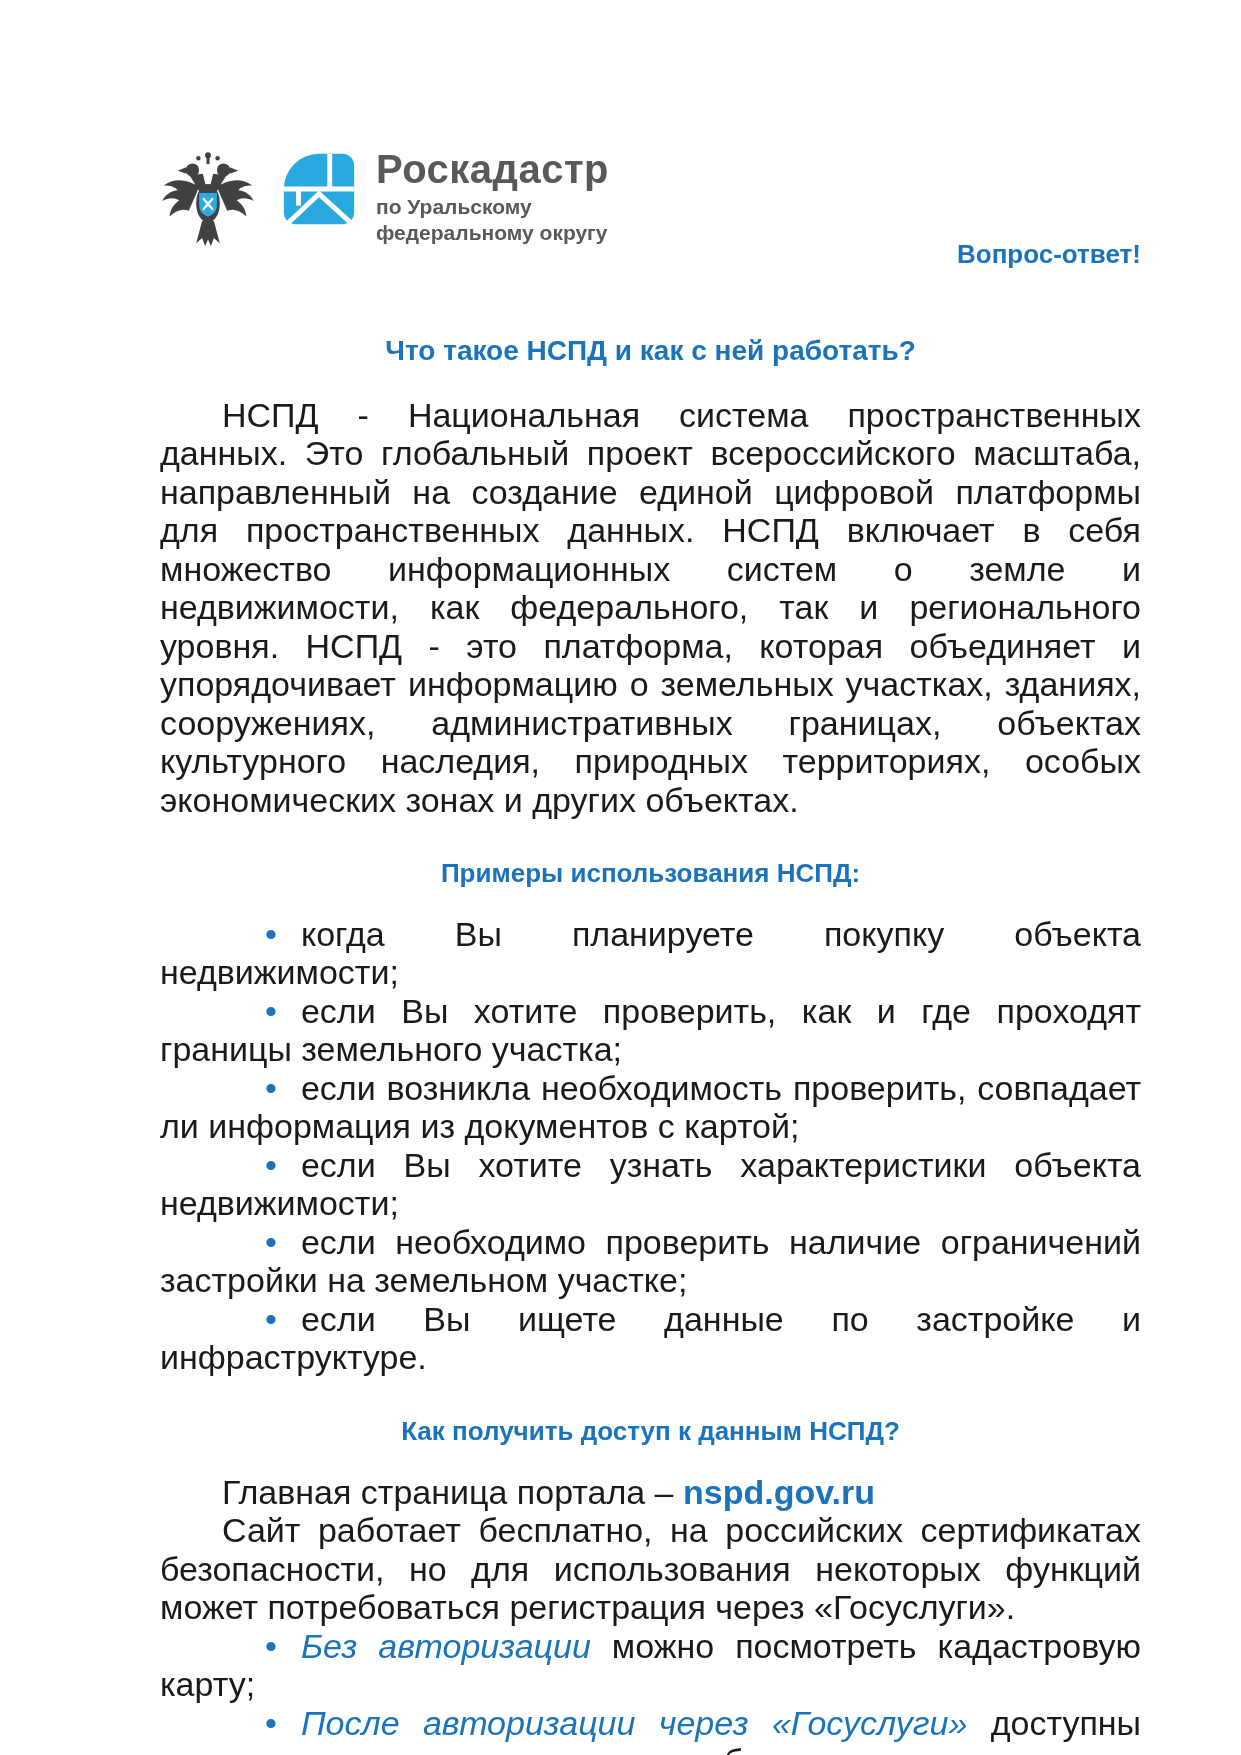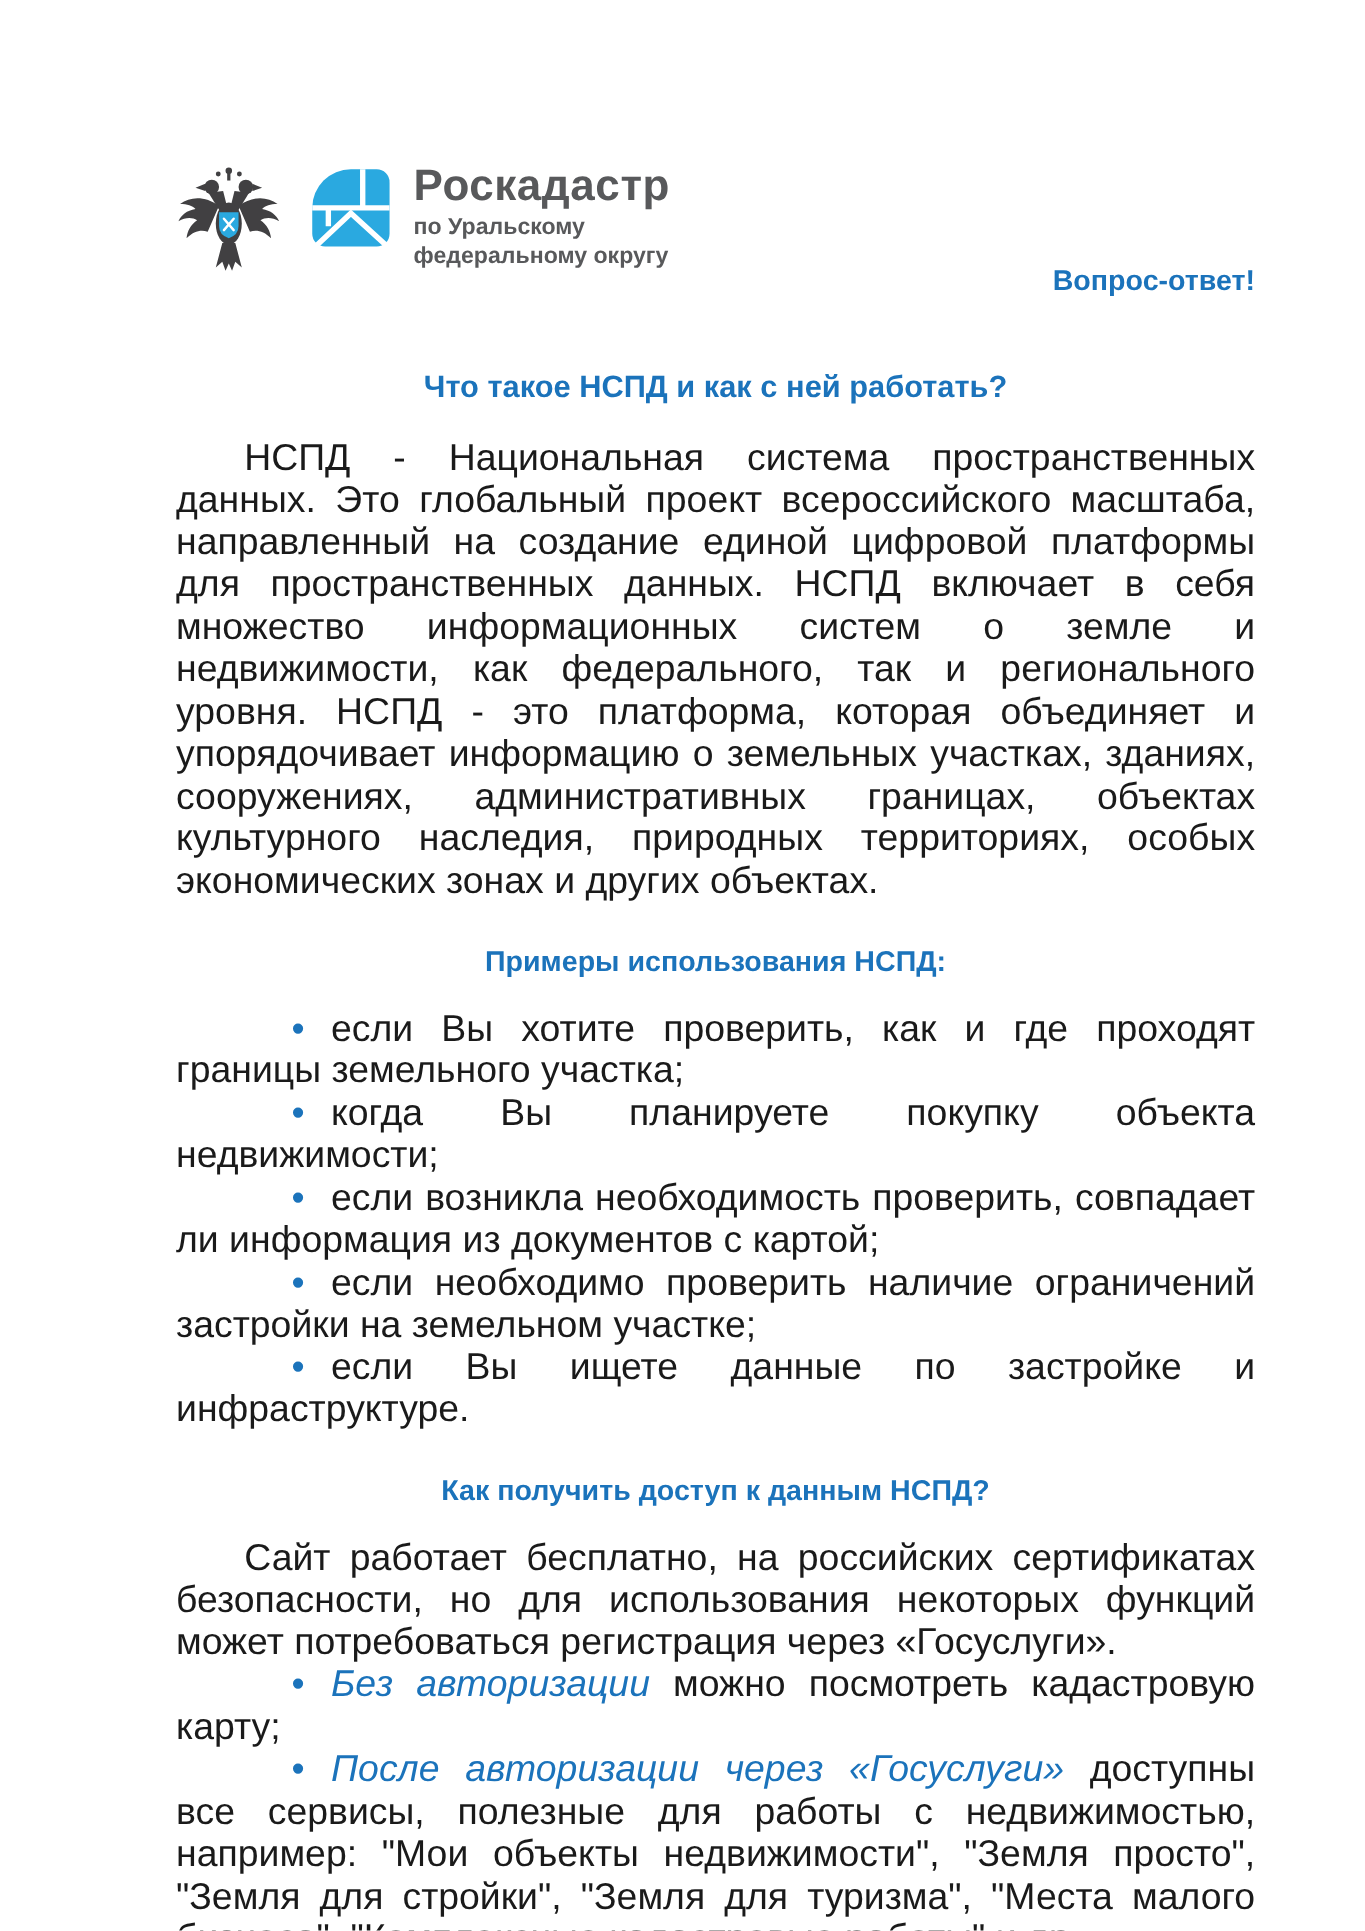"• если Вы хотите проверить," p.body-text { order: before "• когда Вы планируете покупку" -> after "• когда Вы планируете покупку" }
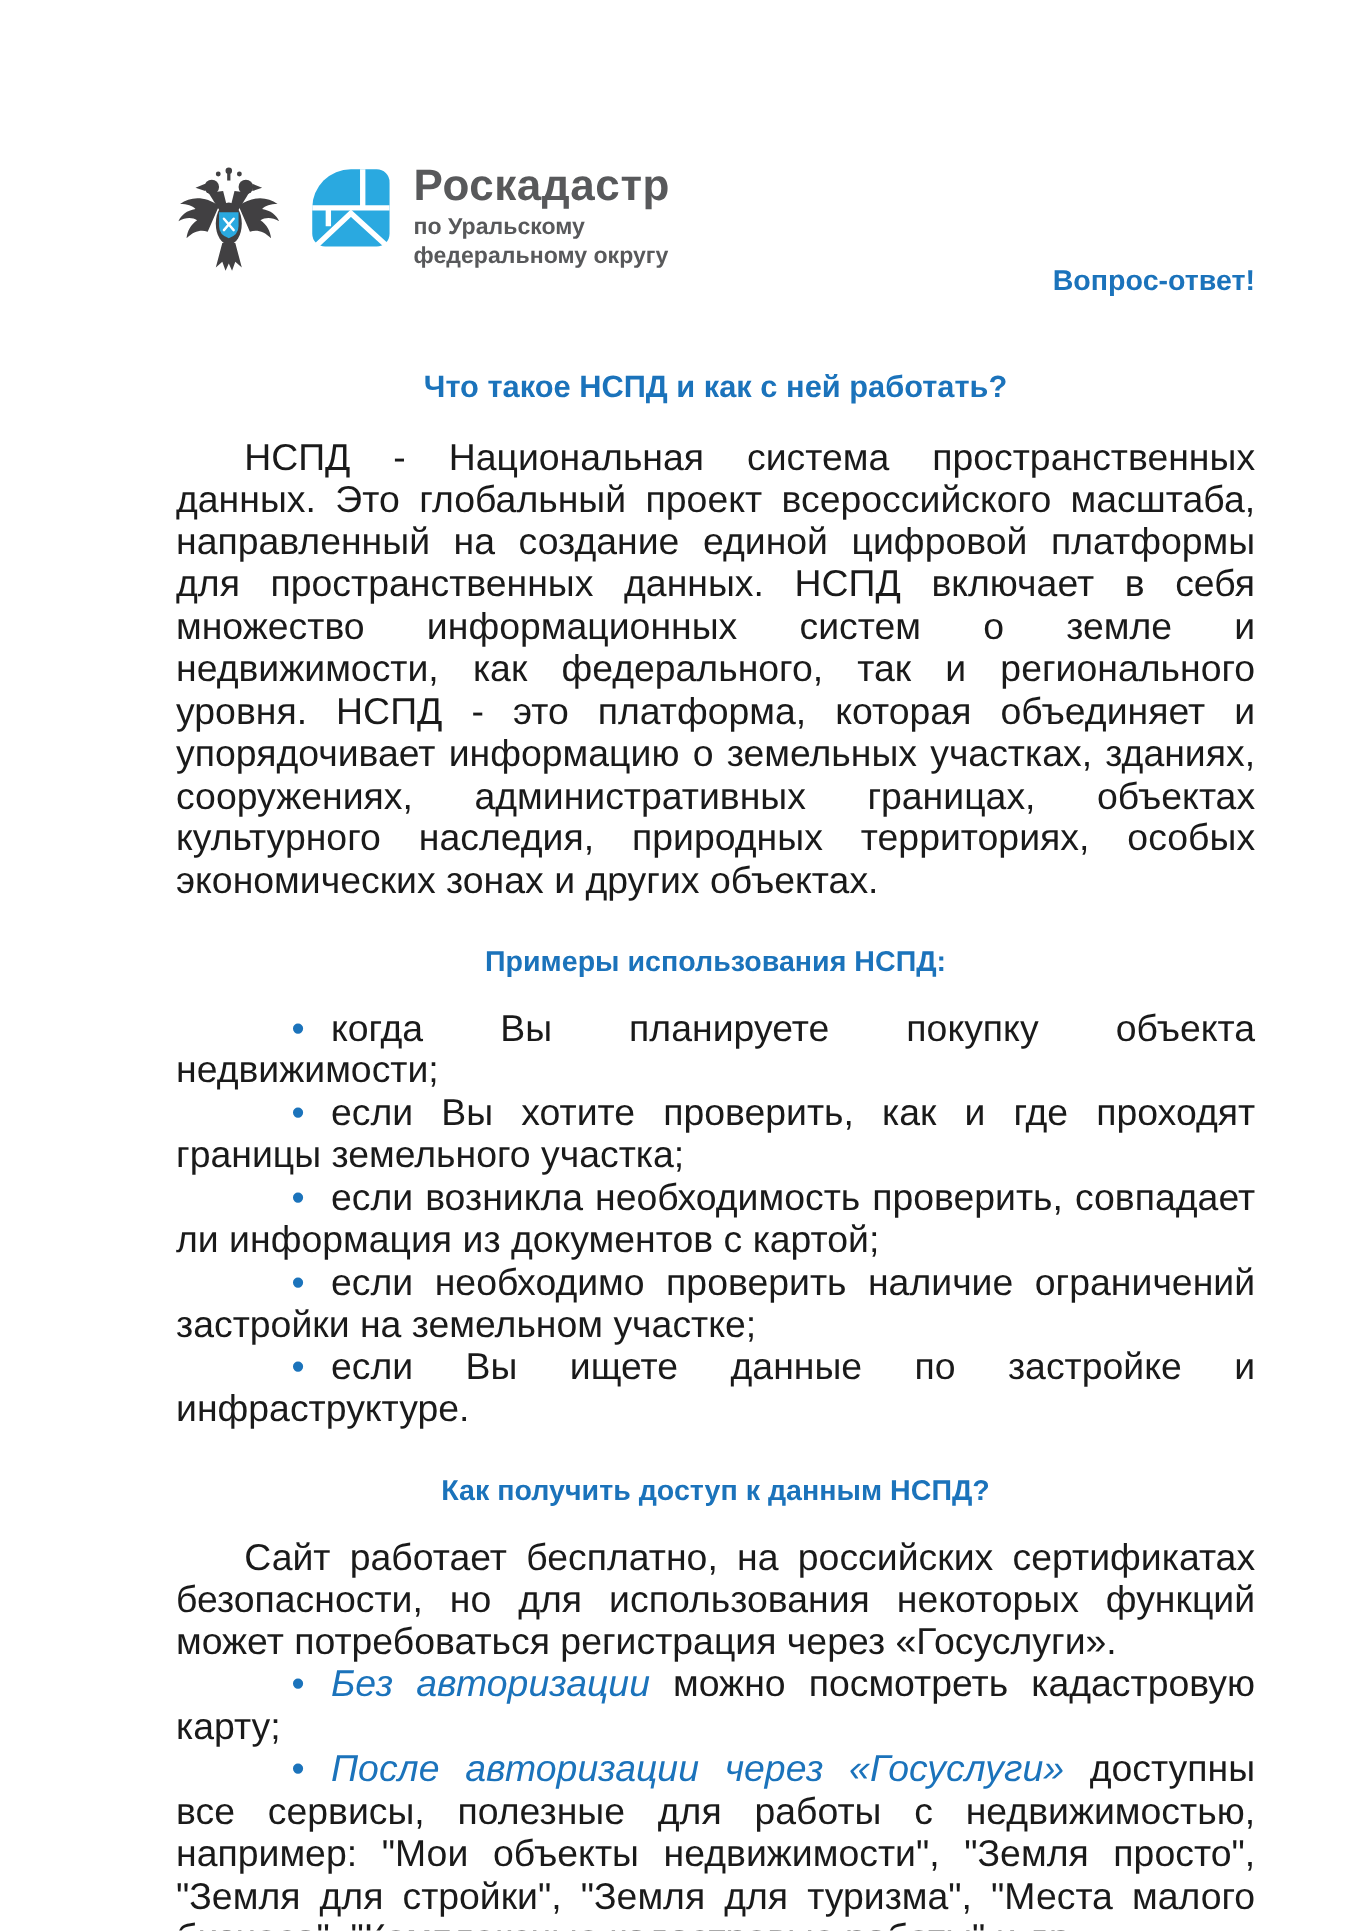"• если Вы хотите узнать" p.body-text { html: none -> <p><span>•</span><span>если Вы хотите узнать характеристики объекта недвижимости;</span></p> }
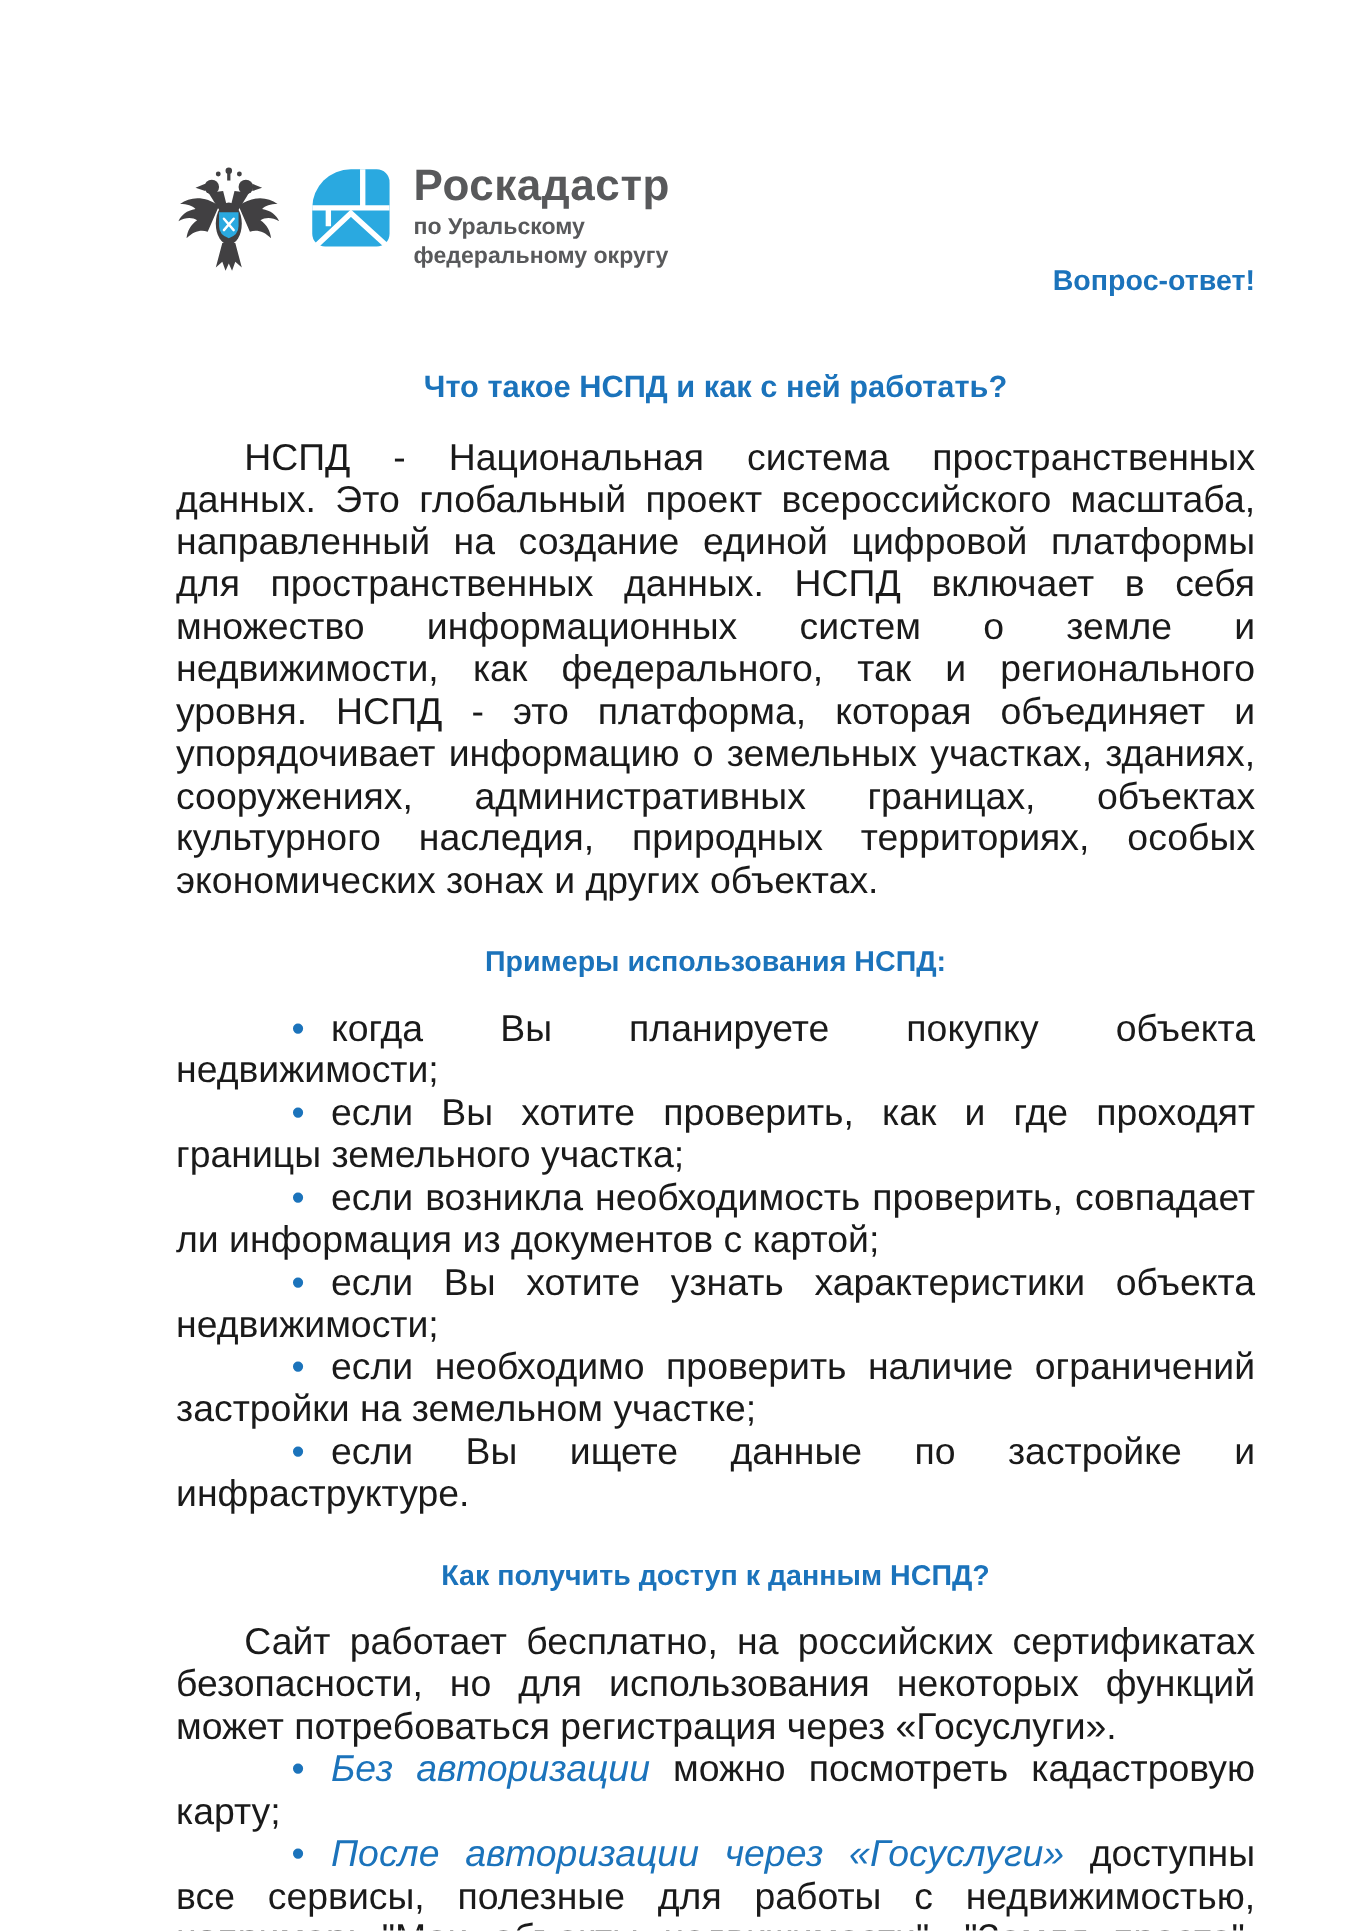"Главная страница портала – nspd.gov.ru" p.body-text { html: none -> <p><span>Главная страница портала – </span><a>nspd.gov.ru</a></p> }
